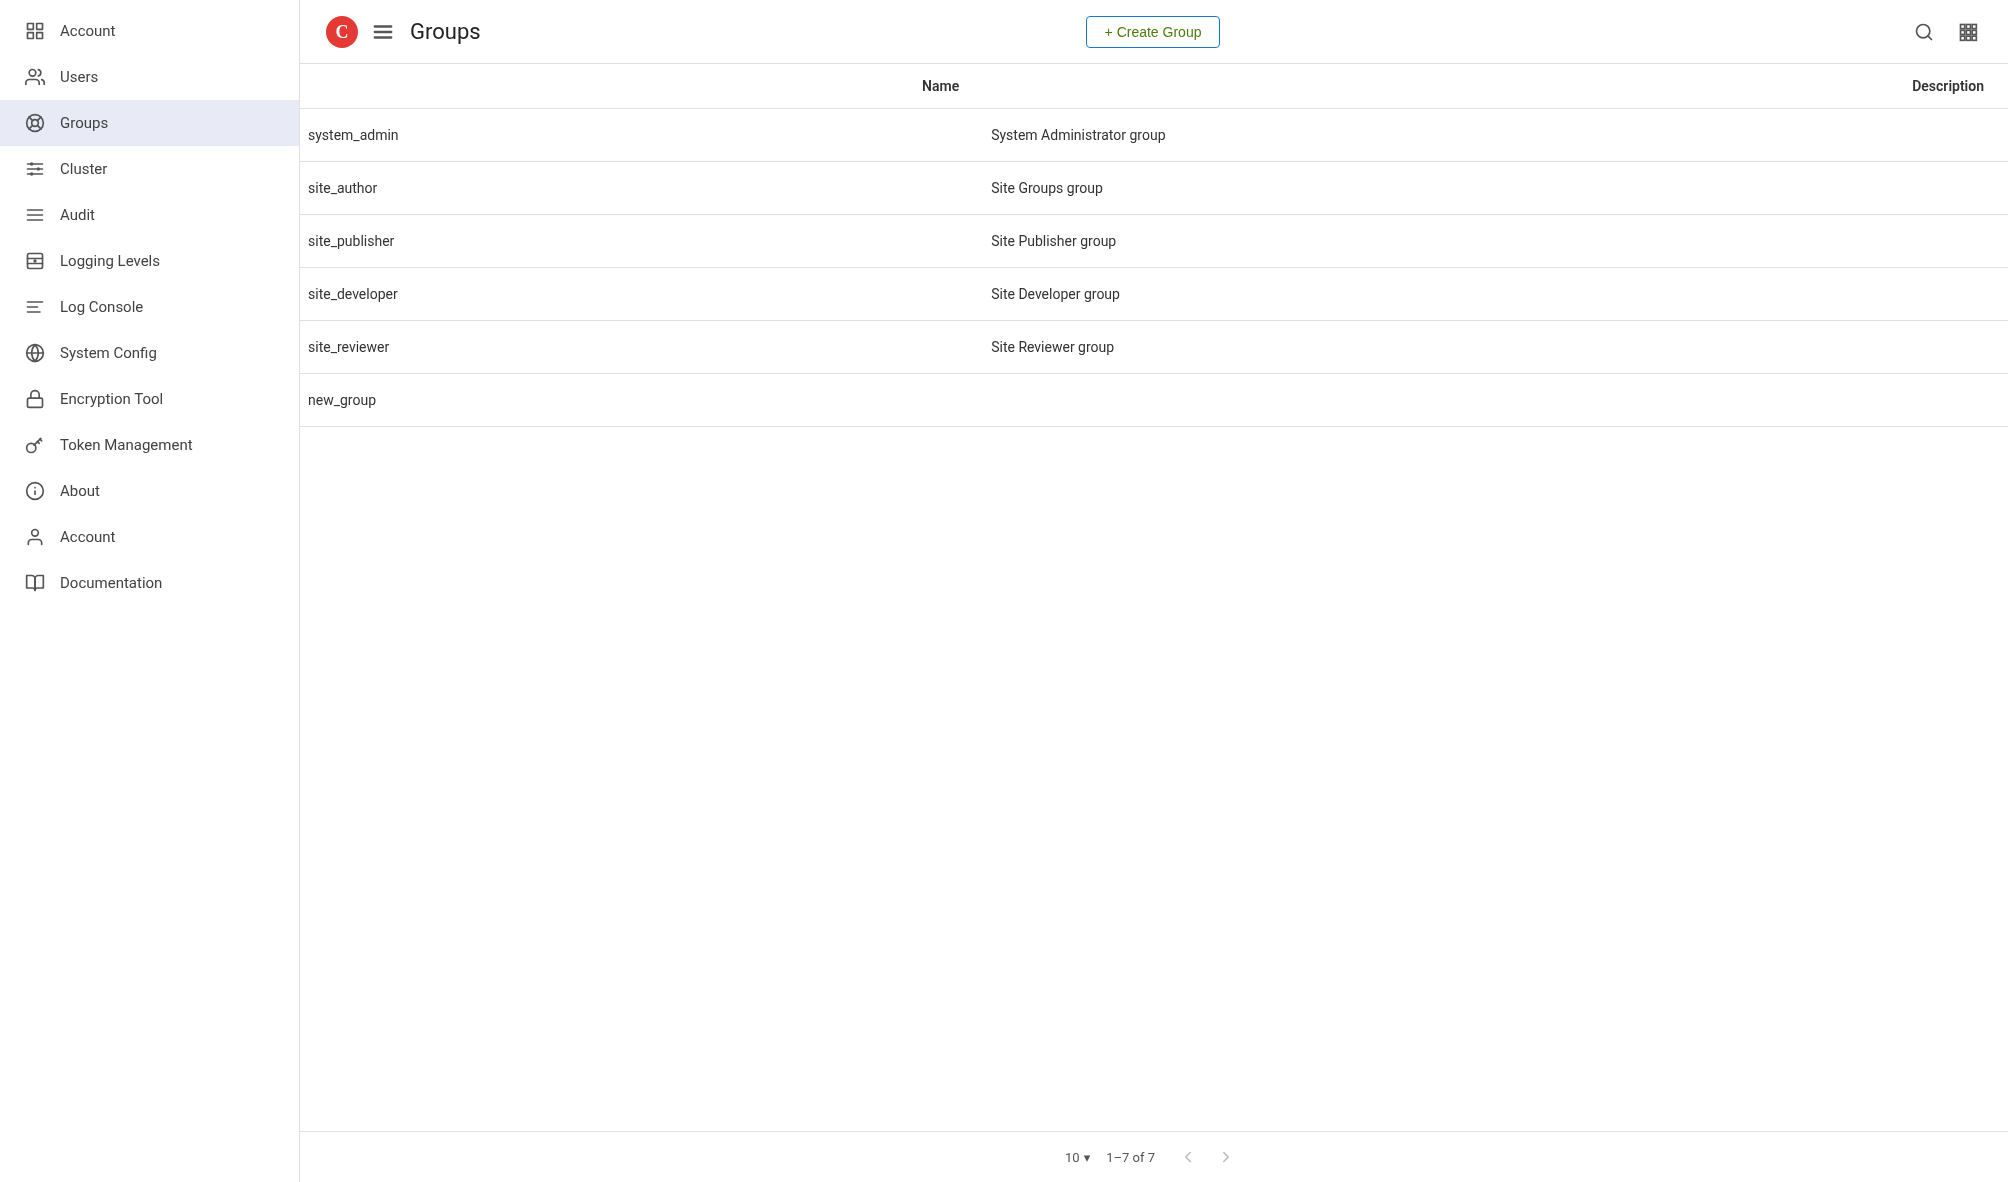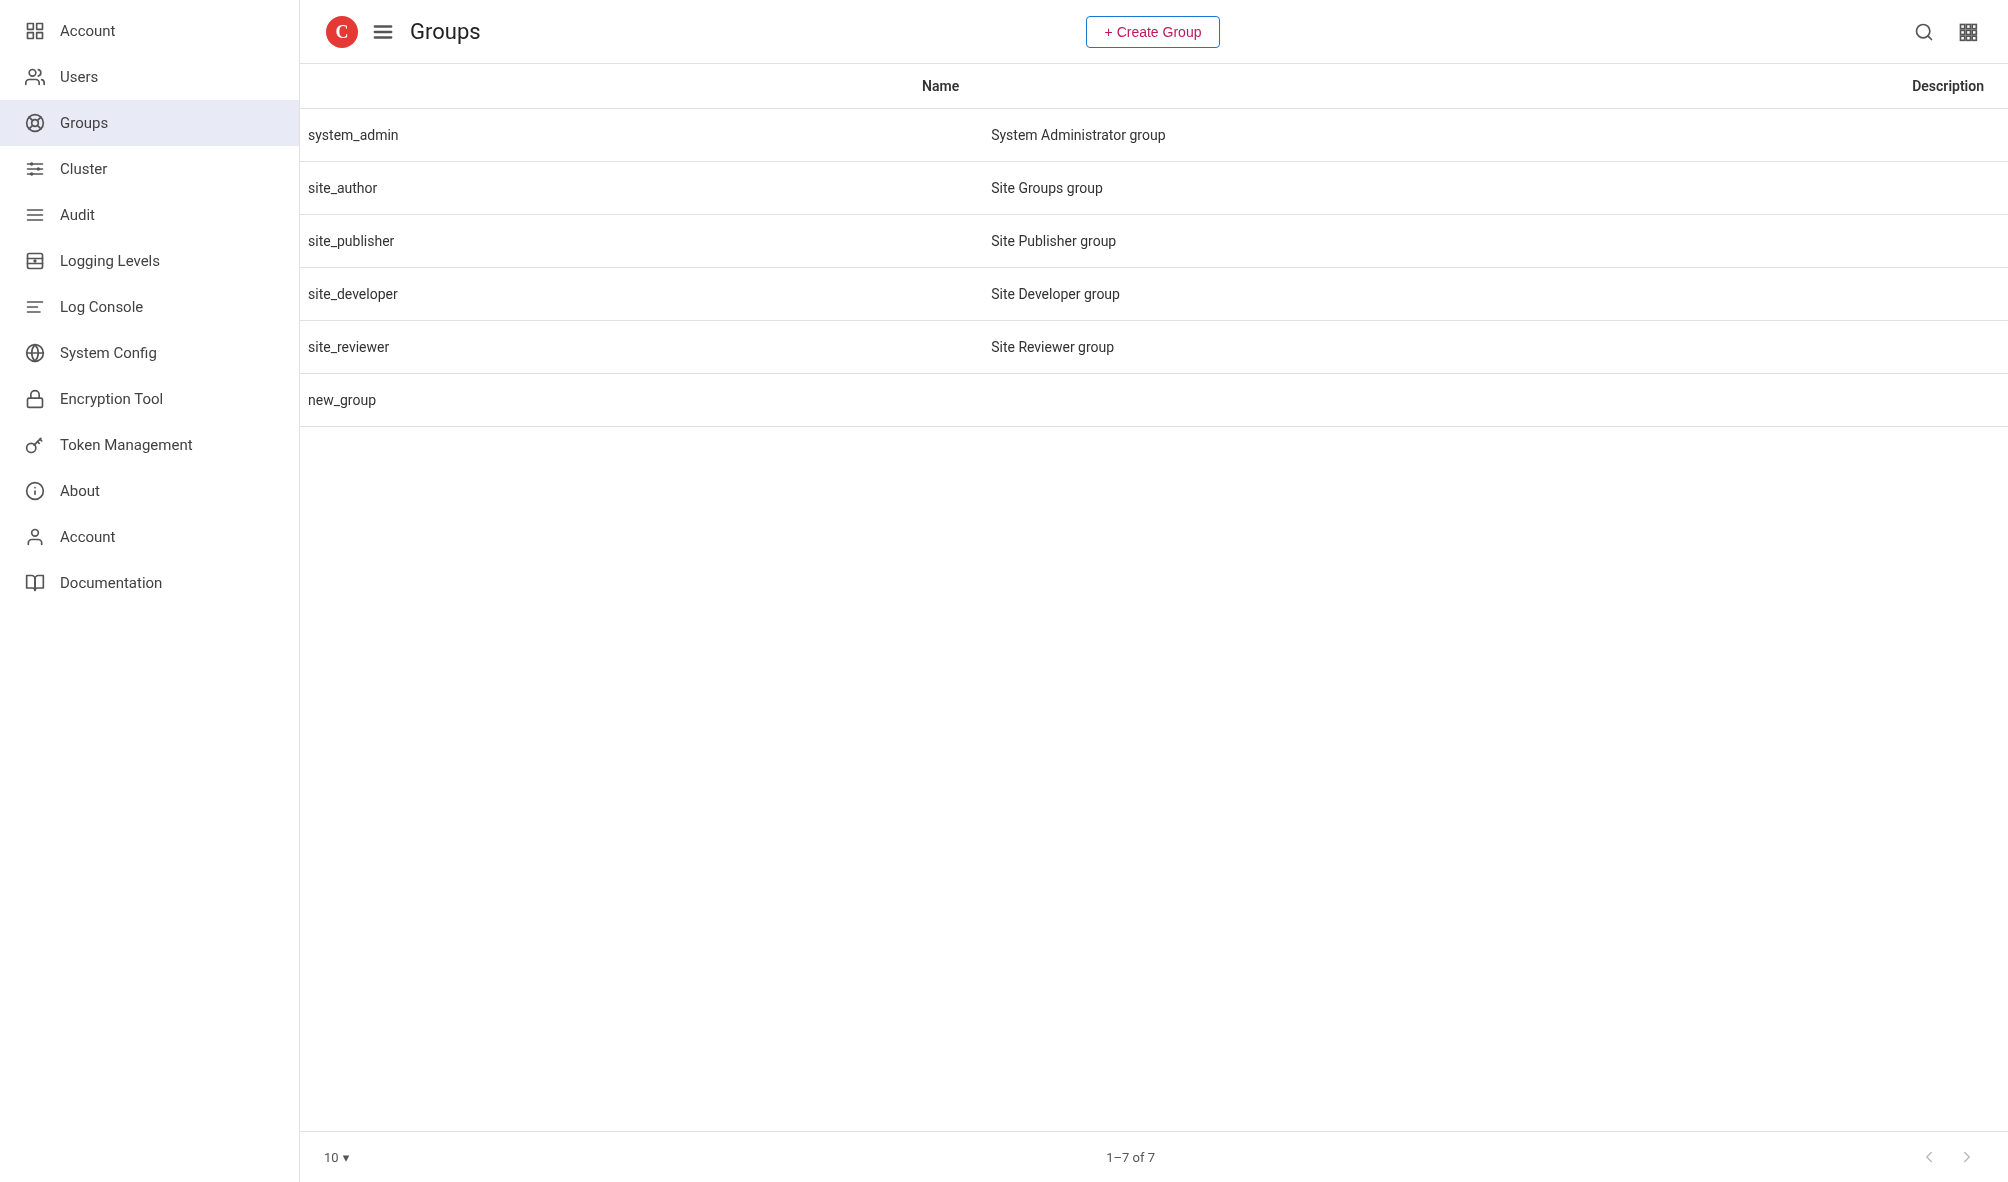"+ Create Group" .create-group-btn { color: #be185d -> #4d7c0f }
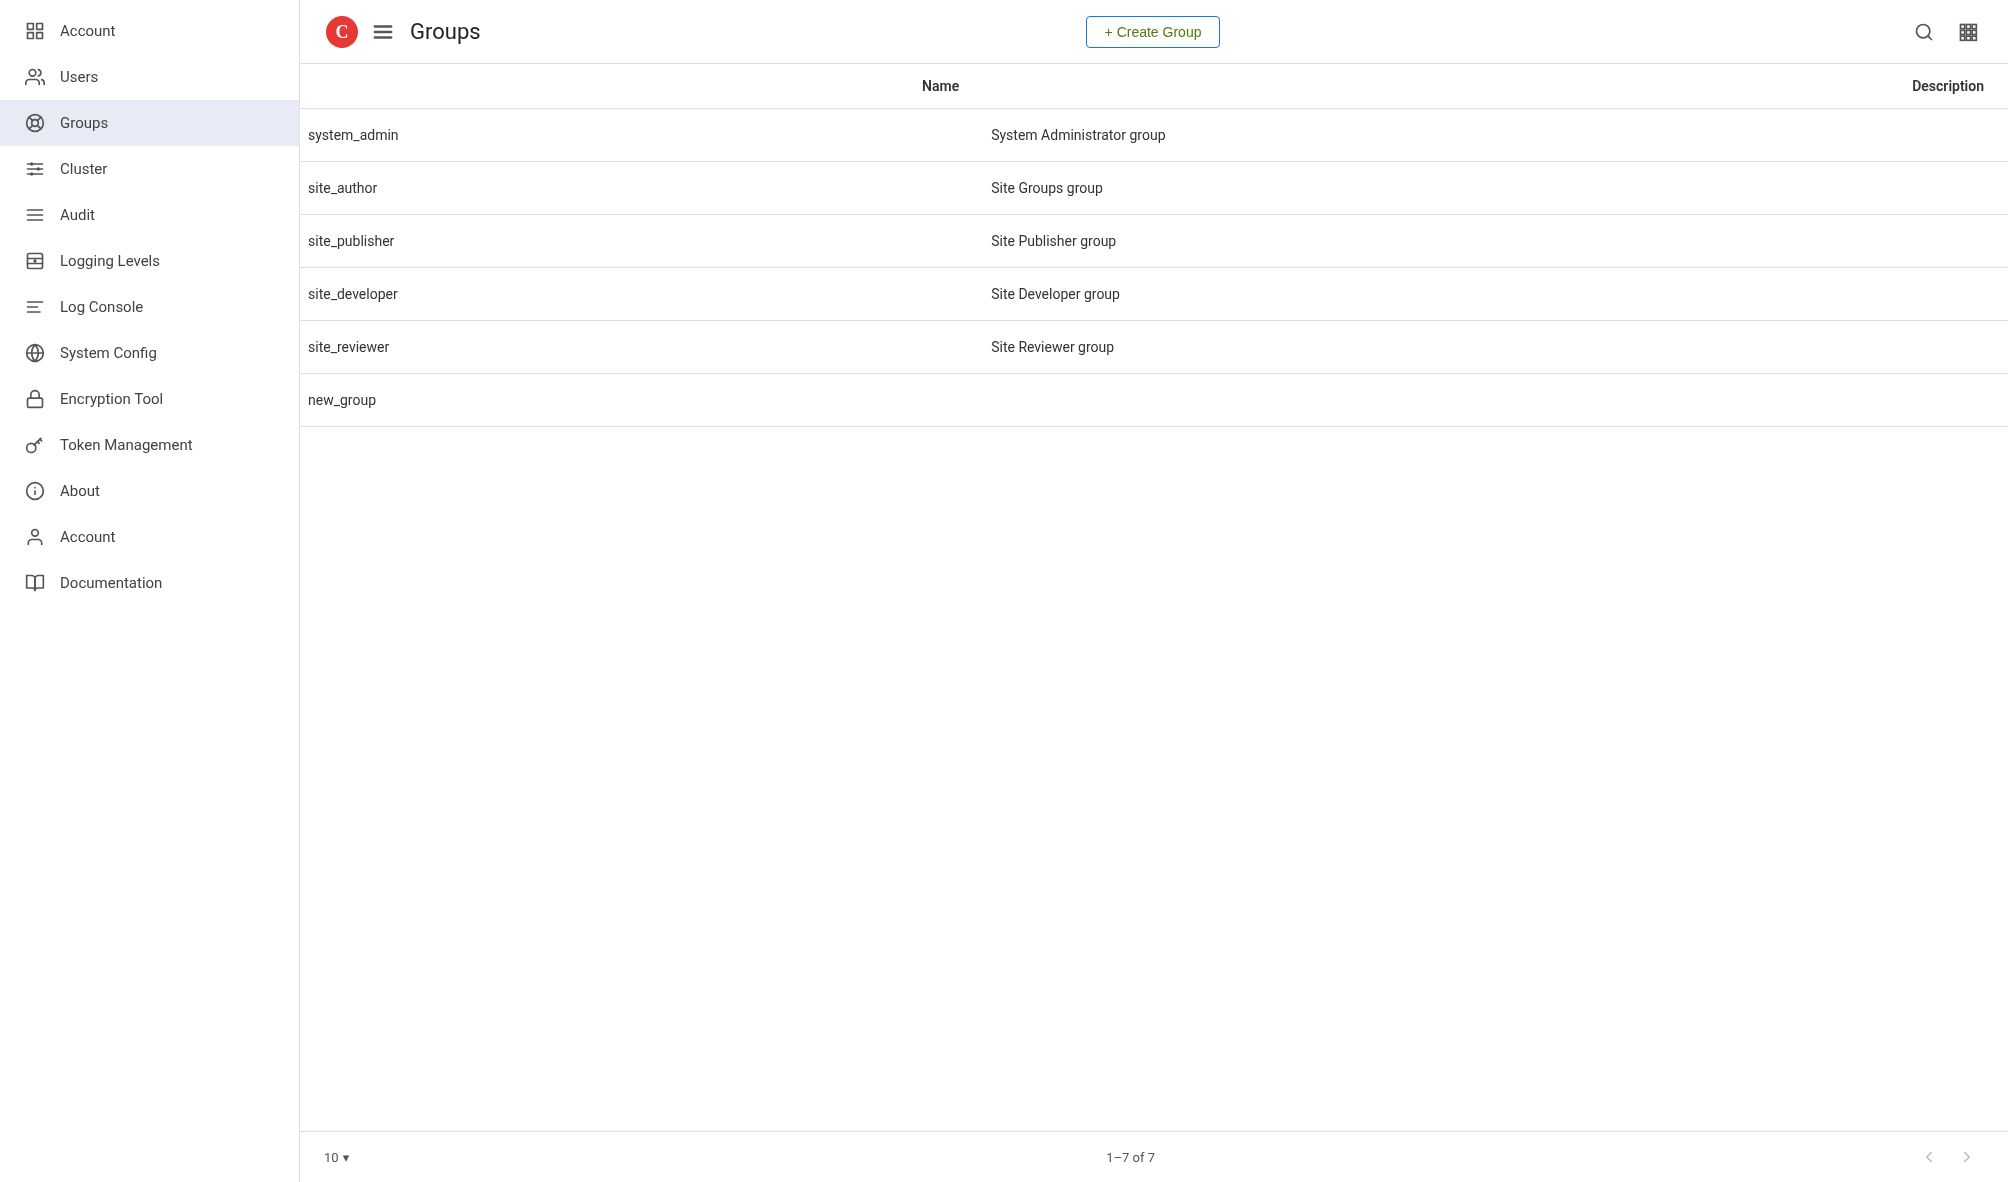"10" .pagination { justify-content: space-between -> center }
